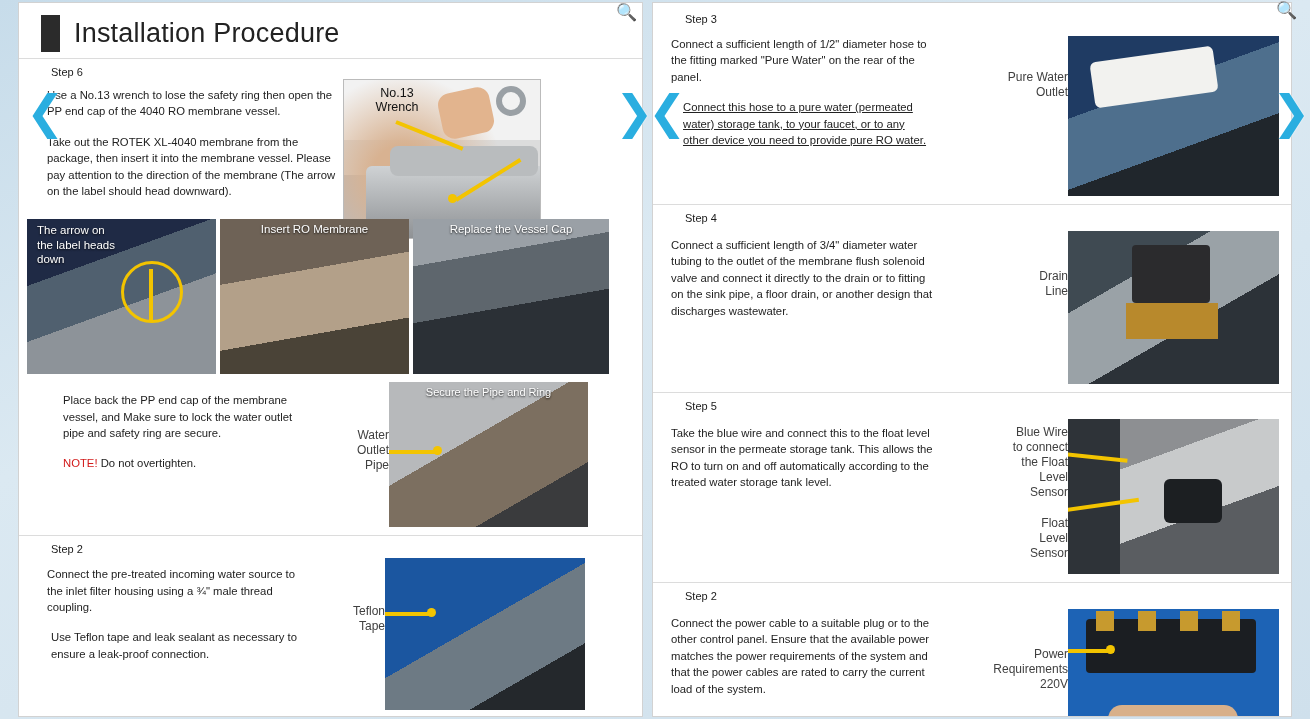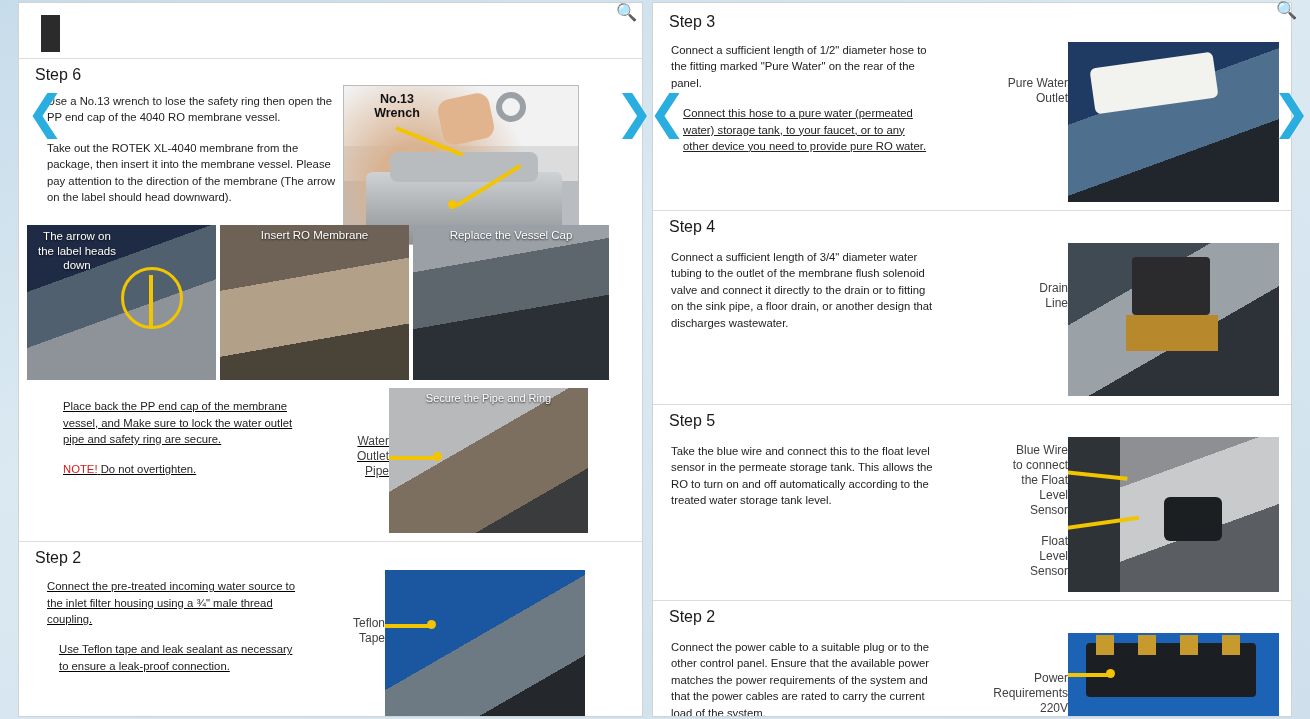"Installation Procedure" div.page-title { html: none -> <div>Installation Procedure</div> }
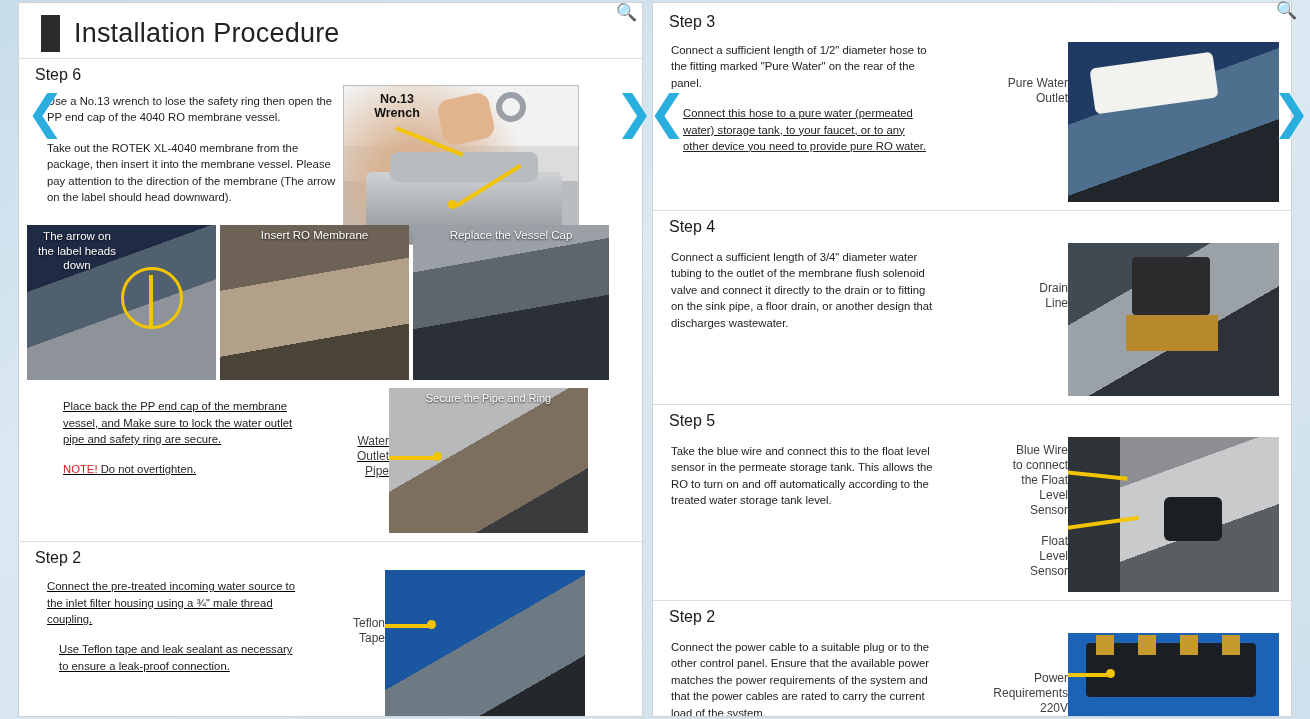"Step 3" .step-label { font-size: 16px -> 11px; padding: 7px 0 3px 16px -> 7px 0 3px 32px }
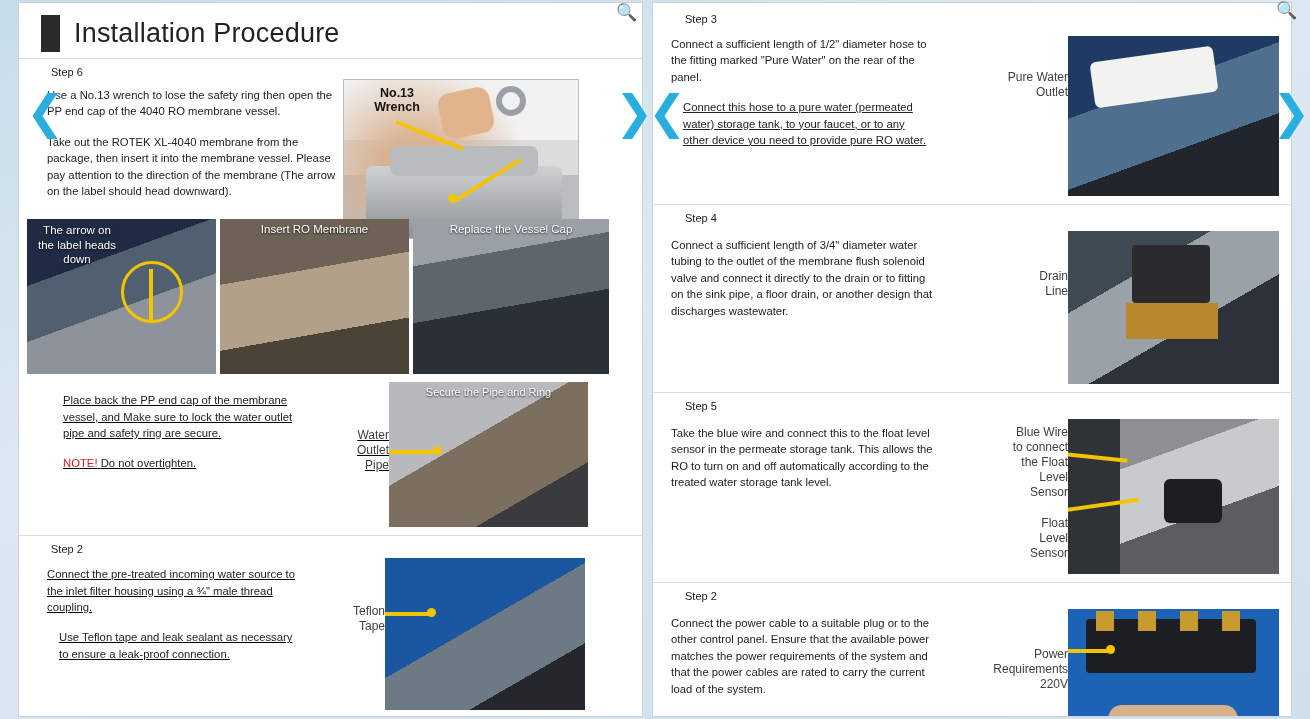"No.13" div.imgbox { font-weight: bold -> none; width: 236px -> 198px }
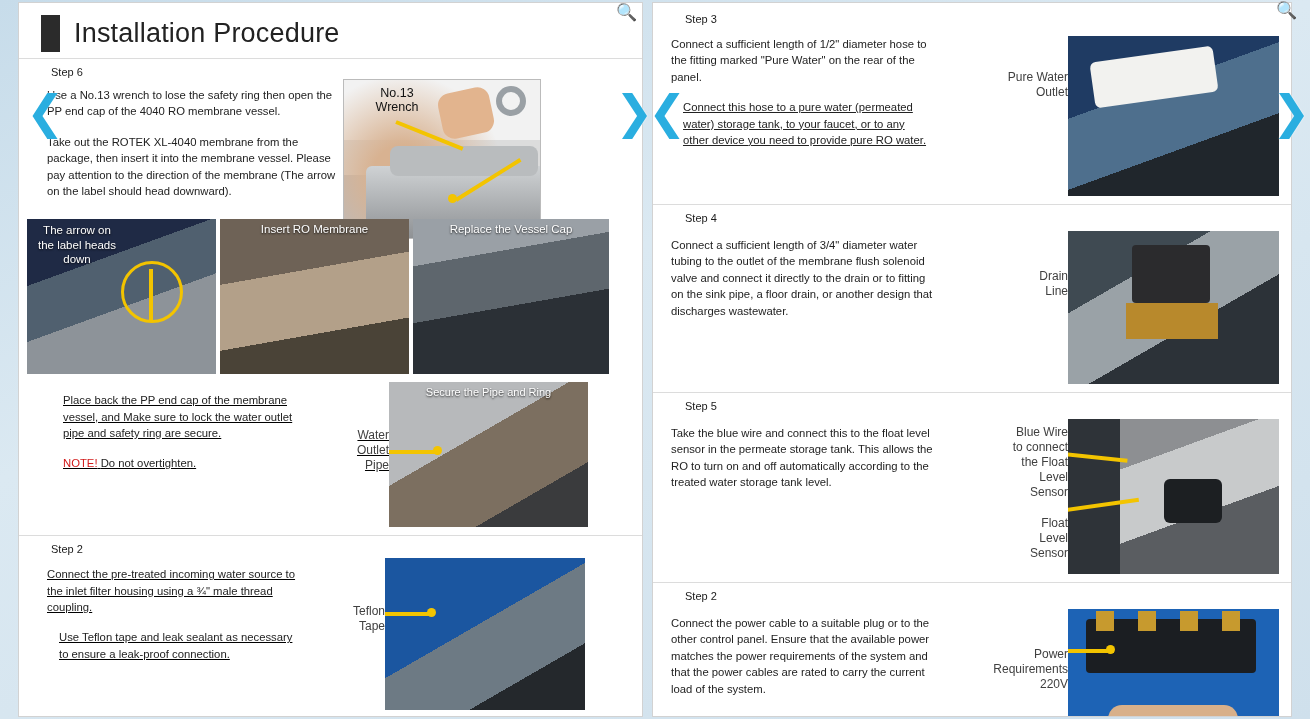"The arrow on the label" .cap-left { text-align: center -> left }
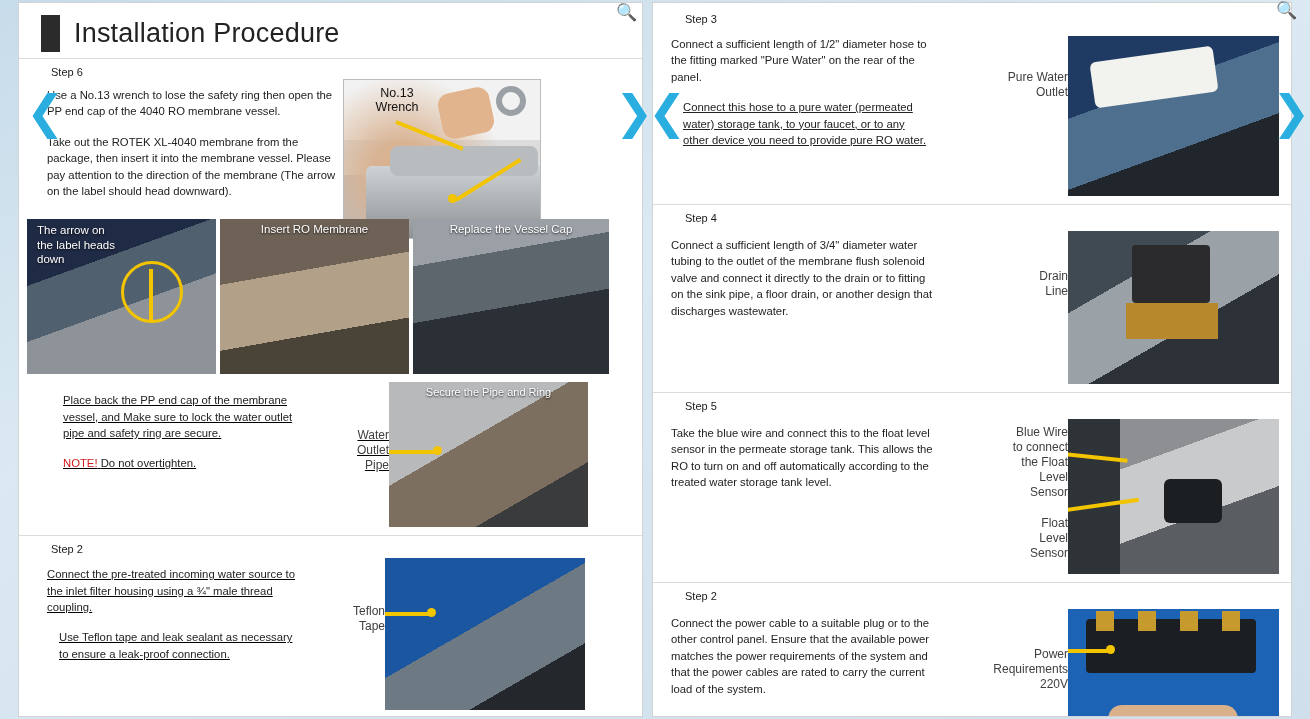"Place back the PP end" div.two-col { text-decoration: underline -> none }
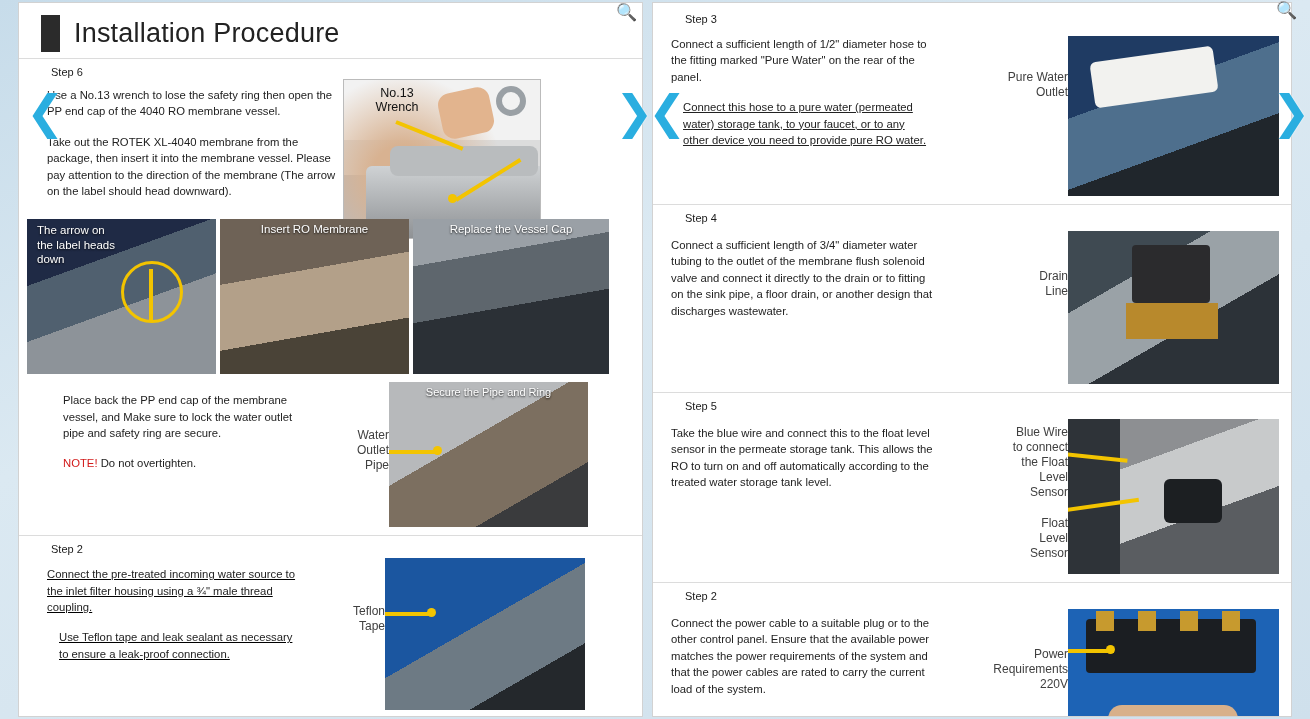"Connect the pre-treated incoming water" div { text-decoration: underline -> none }
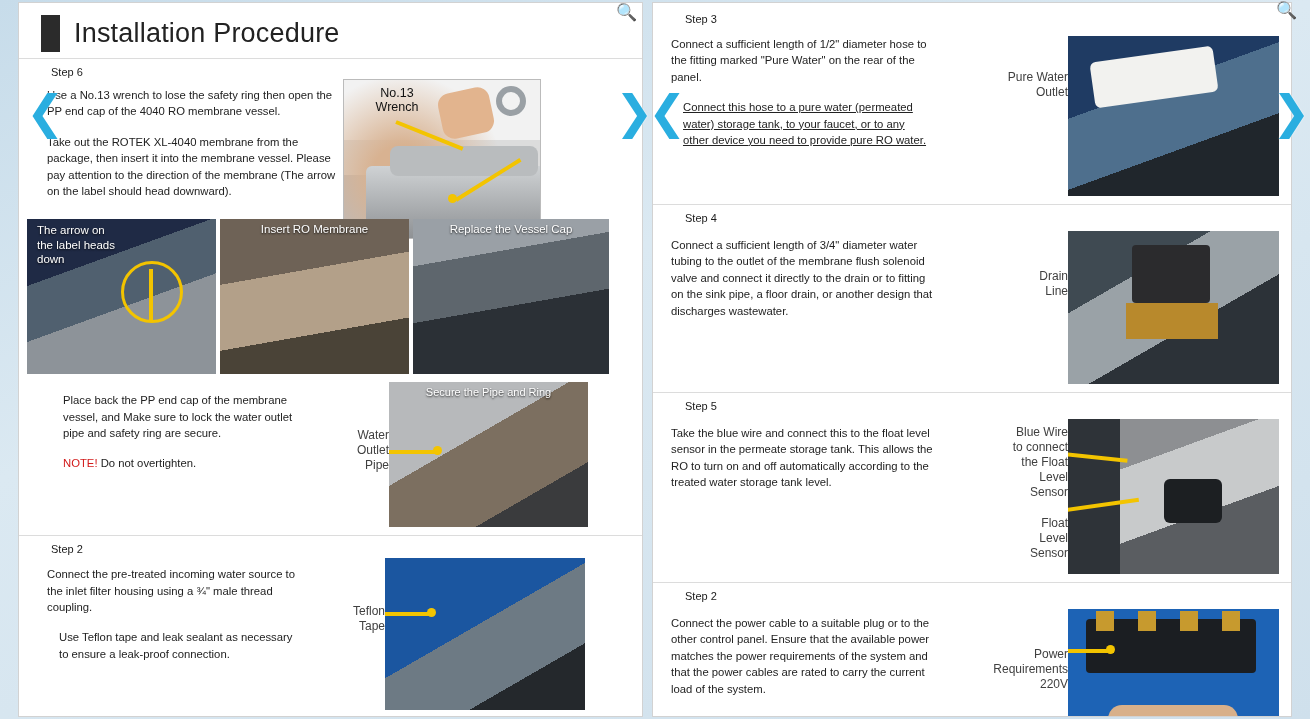"Use Teflon tape and leak" p.step-body { margin: 12px -> 4px }
